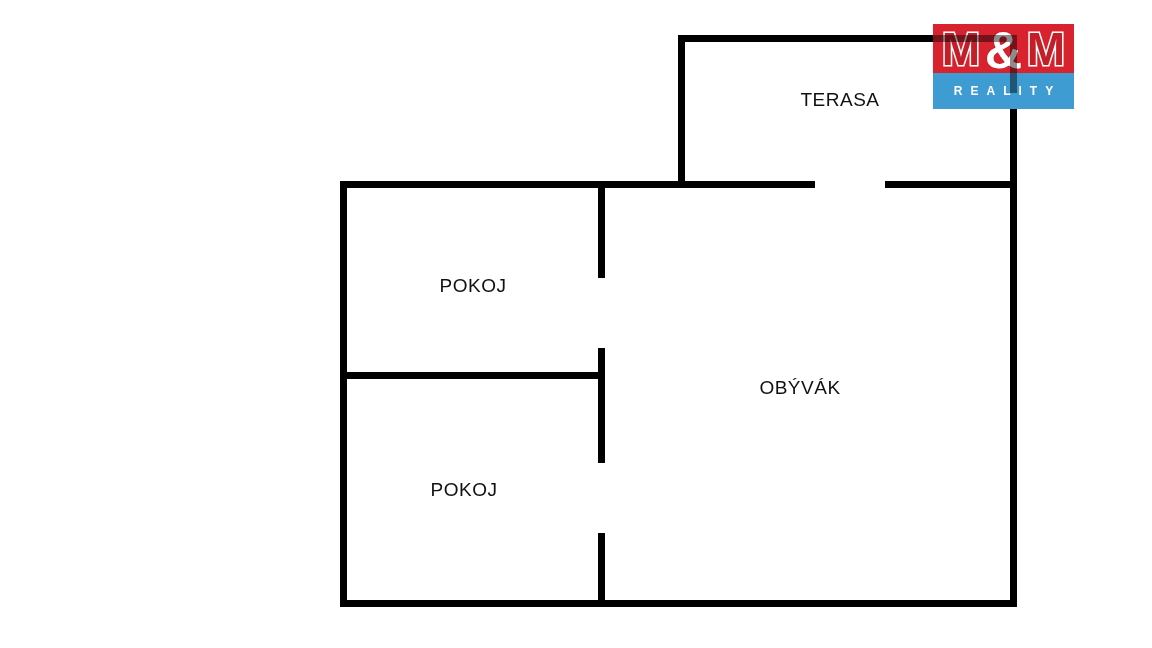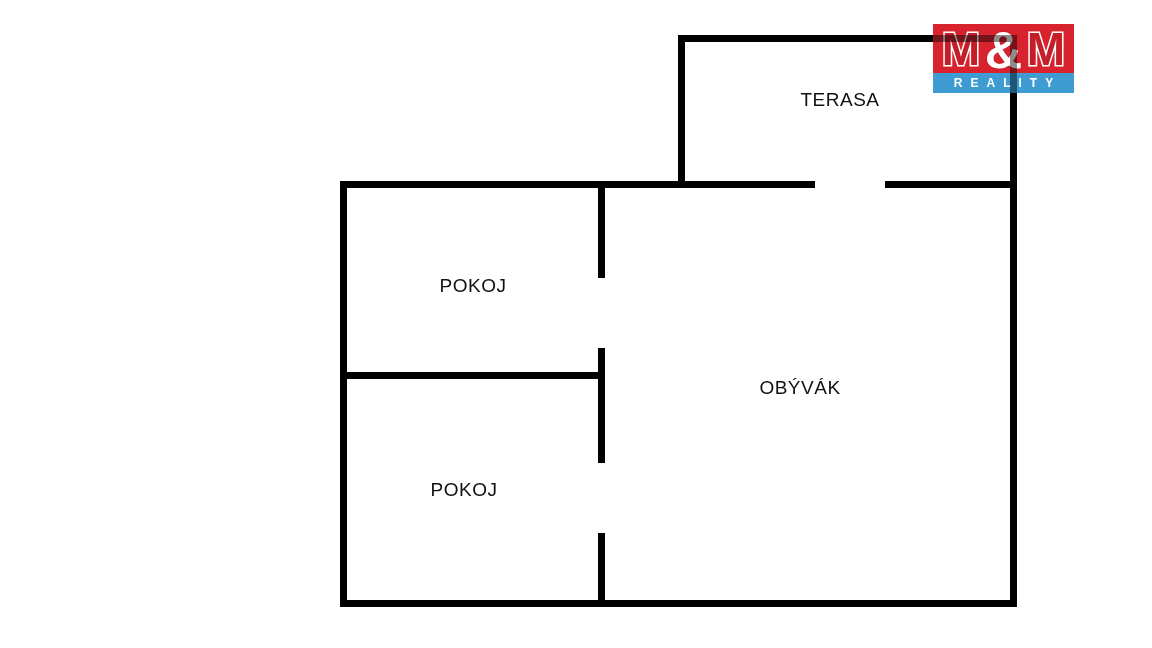"REALITY" .logo-blue { height: 20px -> 36px }
